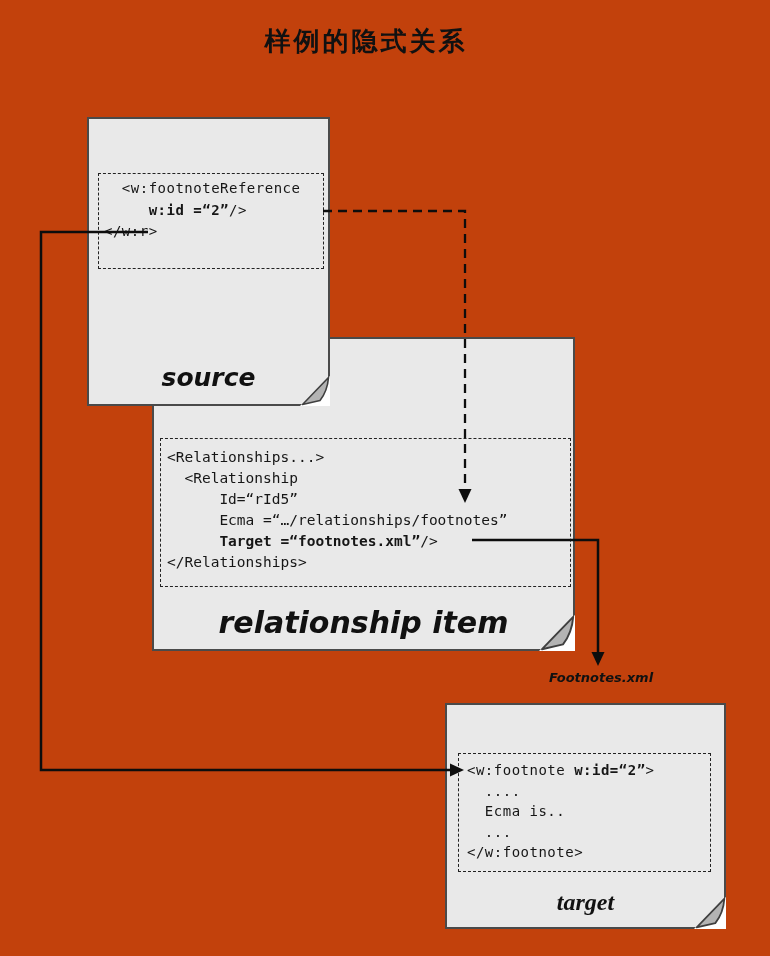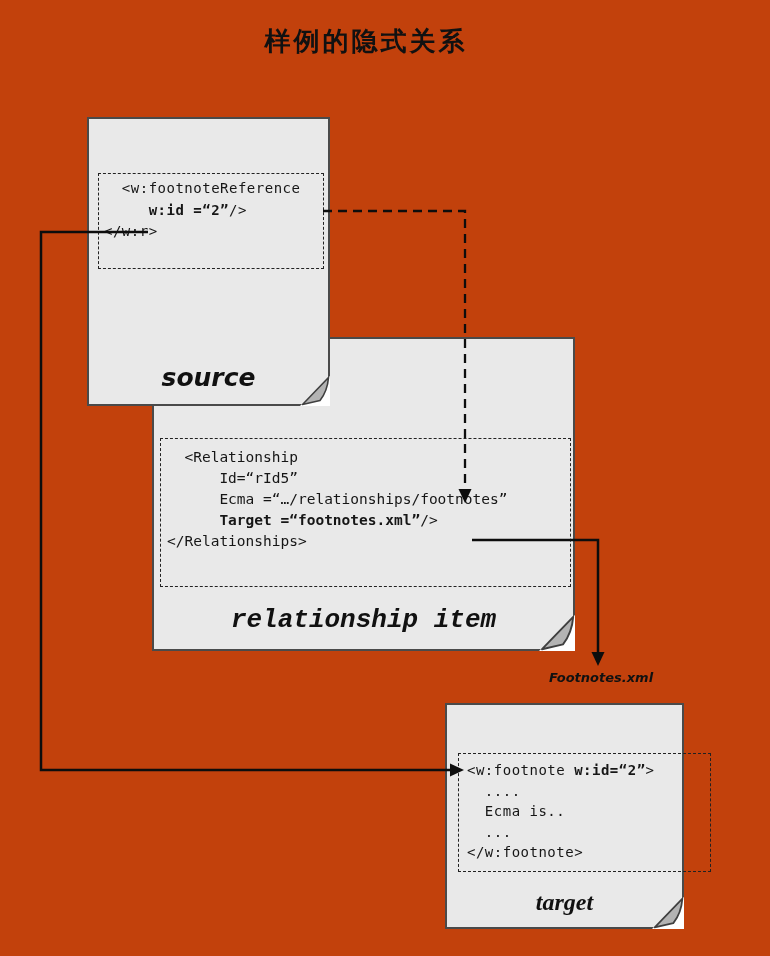"<Relationships...>" div.line { html: none -> <div>&lt;Relationships...&gt;</div> }
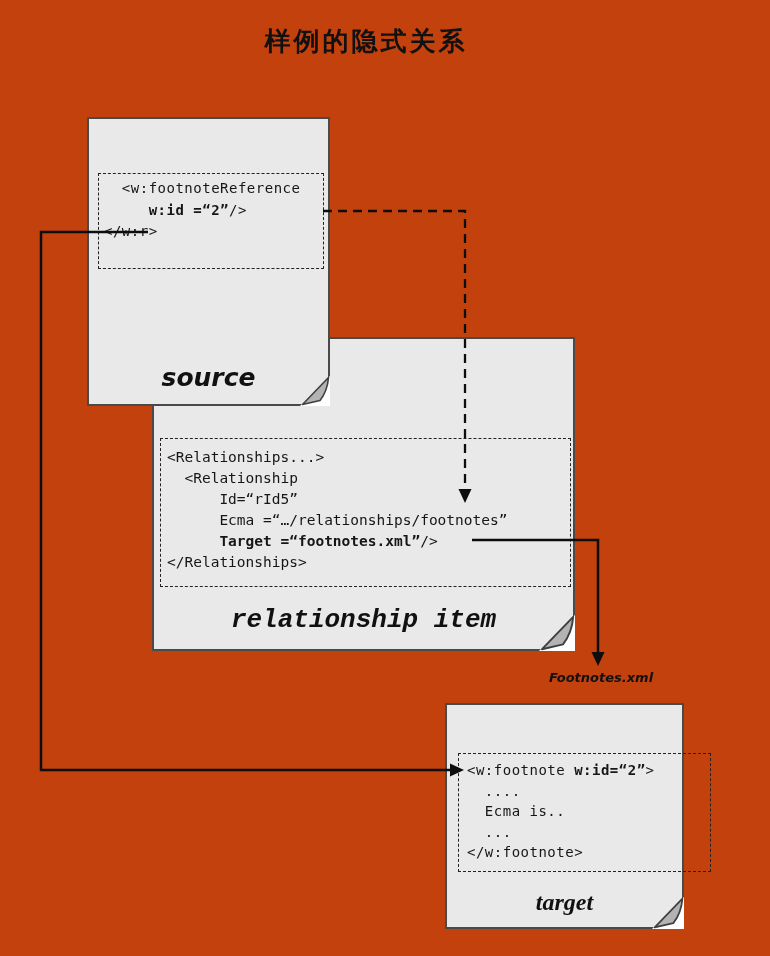"relationship item" .label-relationship { font-family: Liberation Mono, monospace -> none; font-size: 26px -> 30px }
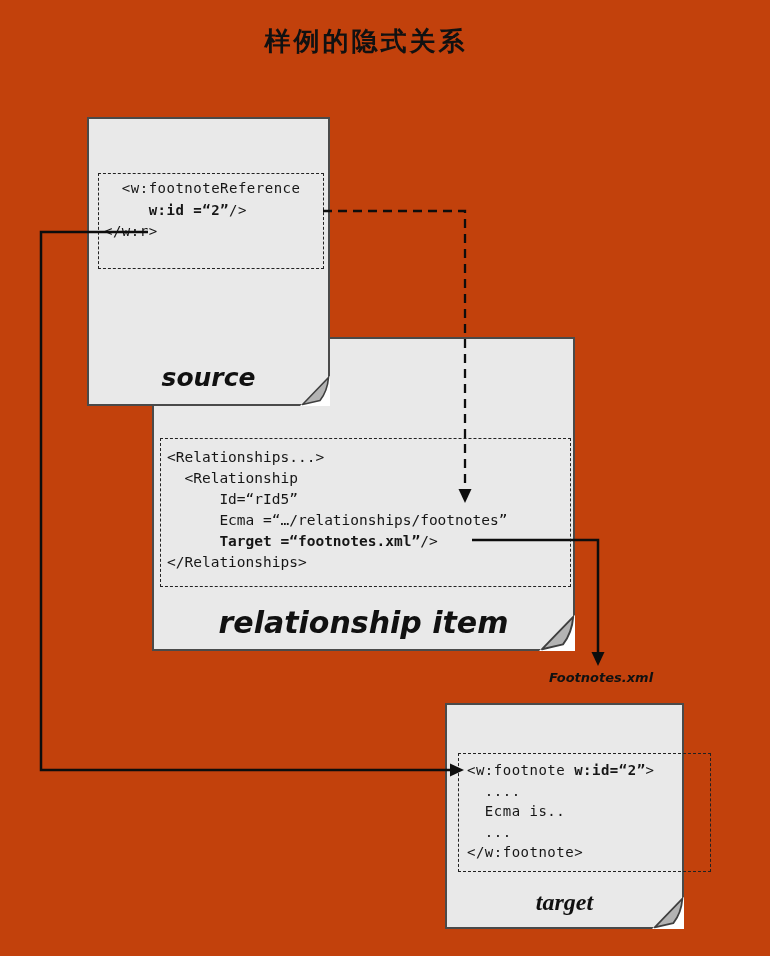"<w:footnote w:id=“2”>" .box-target { width: 239px -> 281px }
